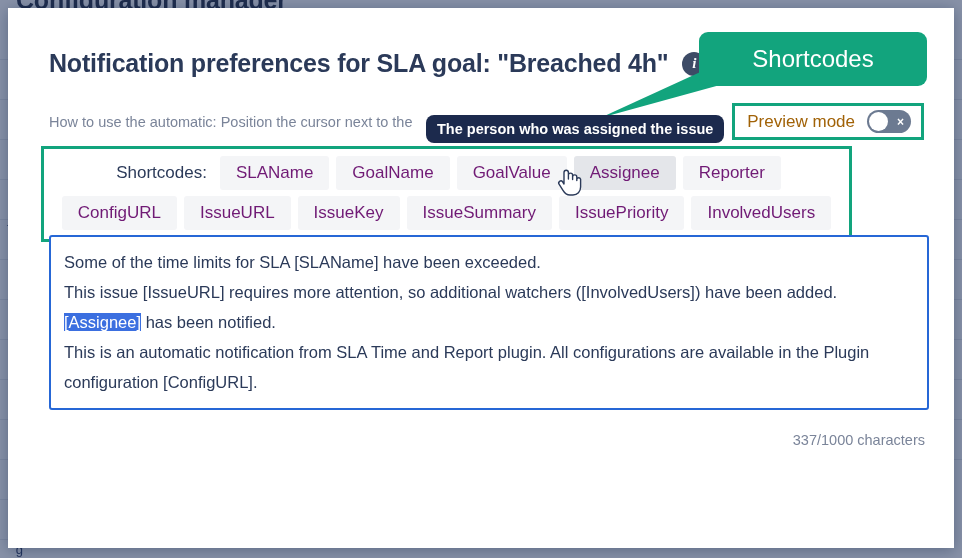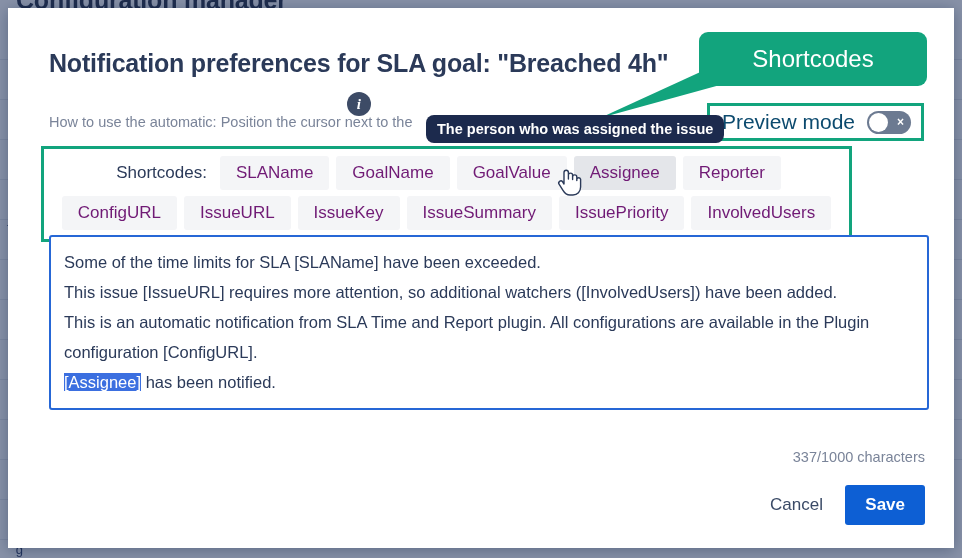"Notification preferences for SLA goal:" .modal-title { flex-direction: column -> none }
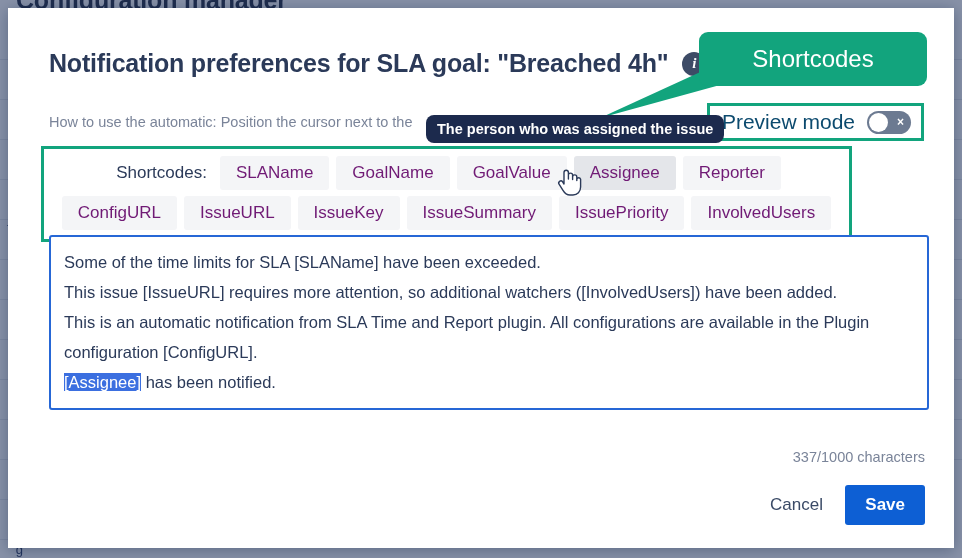"Preview mode" .preview-label { color: #0c4a6e -> #a16207; font-size: 21px -> 17px }
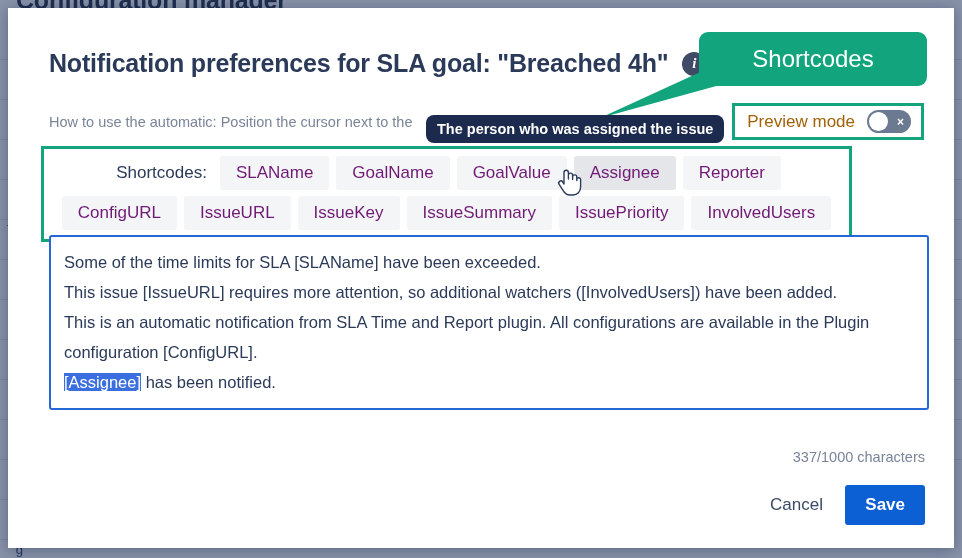"This is an automatic notification" div.msg-line { order: before "[Assignee] has been notified." -> after "[Assignee] has been notified." }
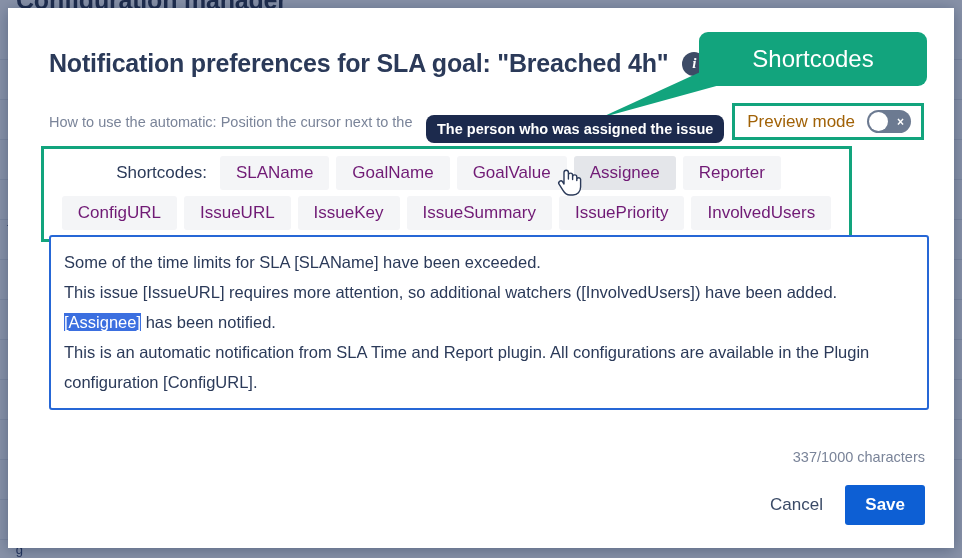"337/1000 characters" .char-count { top: 441px -> 424px }
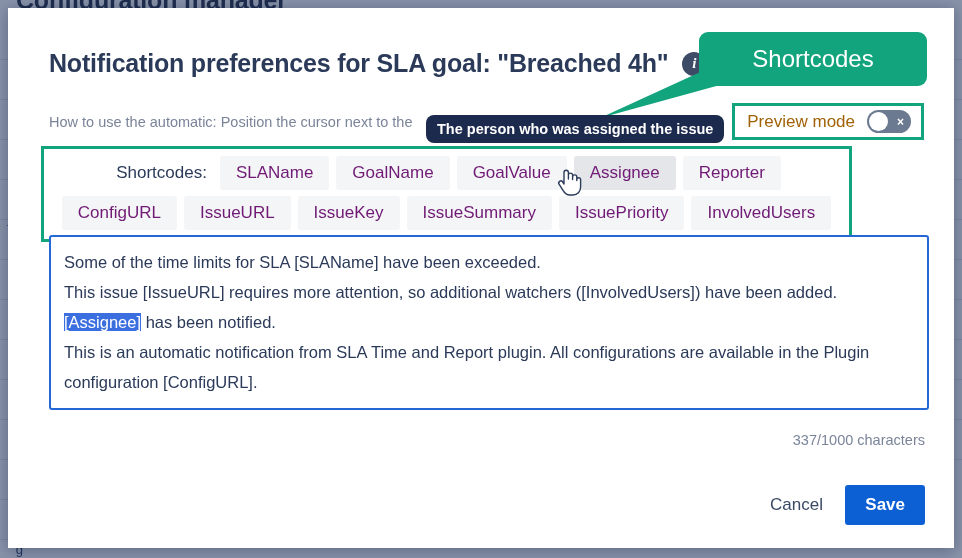"Cancel" button.btn-cancel { html: <button>Cancel</button> -> none }
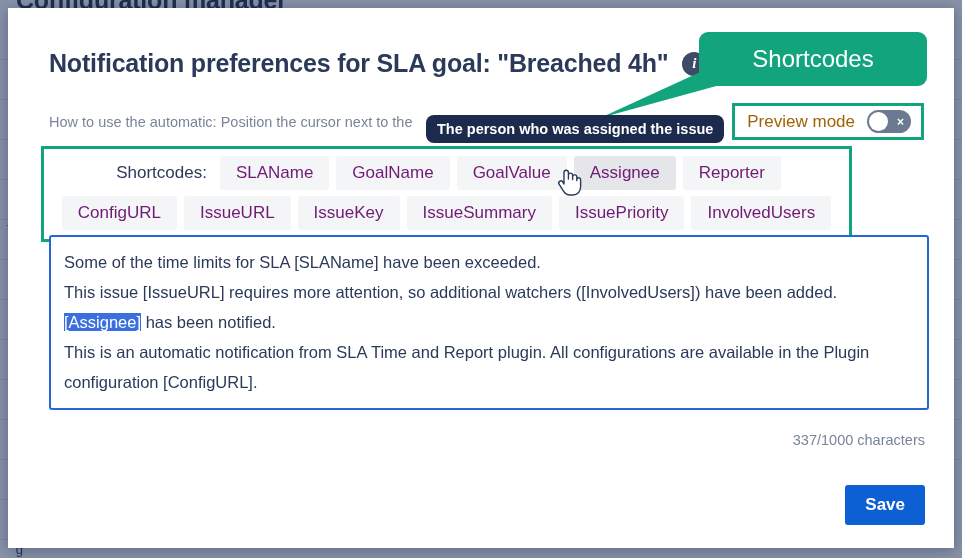"Save" button.btn-save { html: <button>Save</button> -> none }
